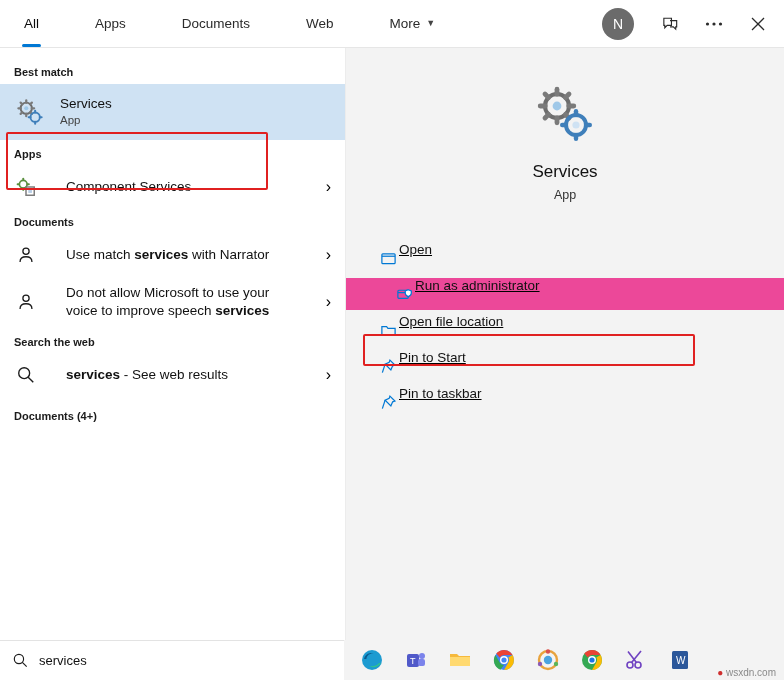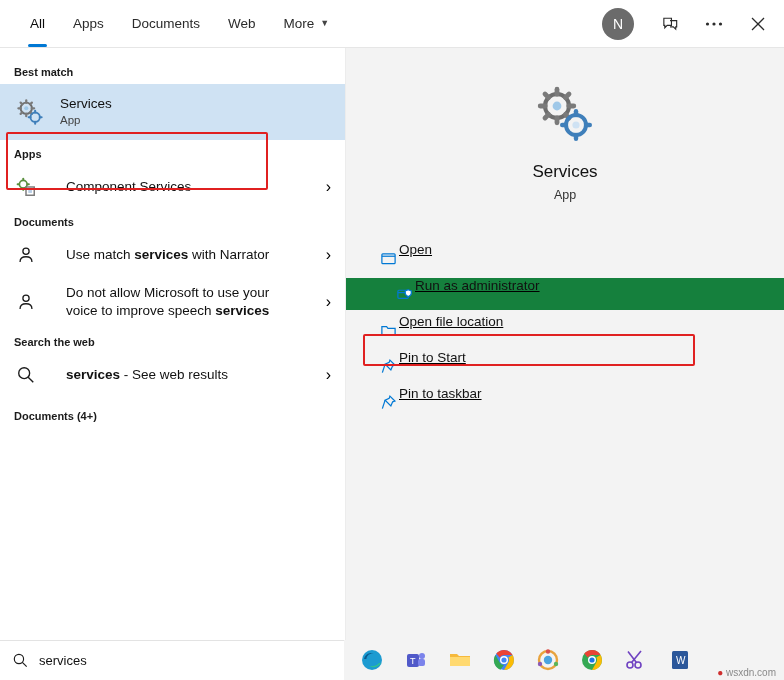"All" .navtabs { gap: none -> 28px; padding-left: 16px -> 10px }
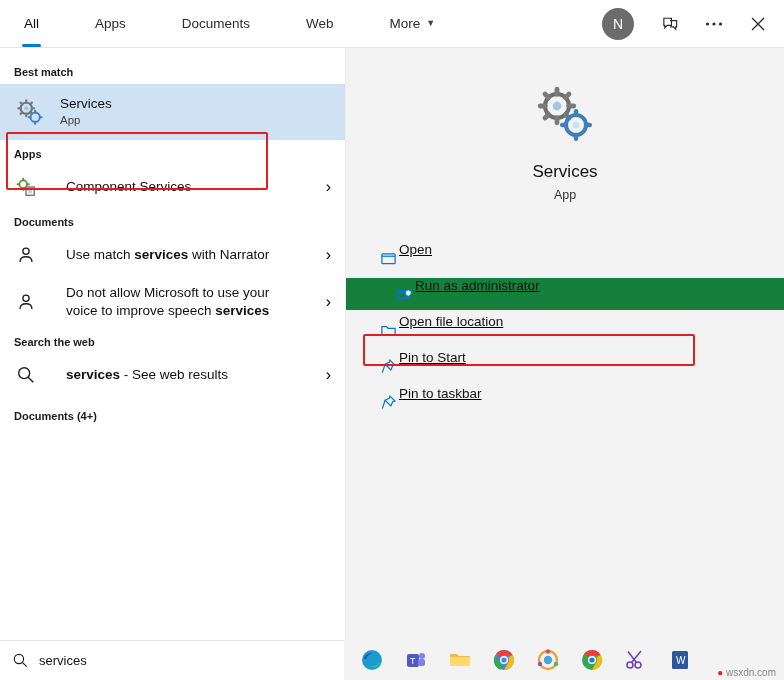"Run as administrator" .action-row.hl { background: #15803d -> #ec4899 }
